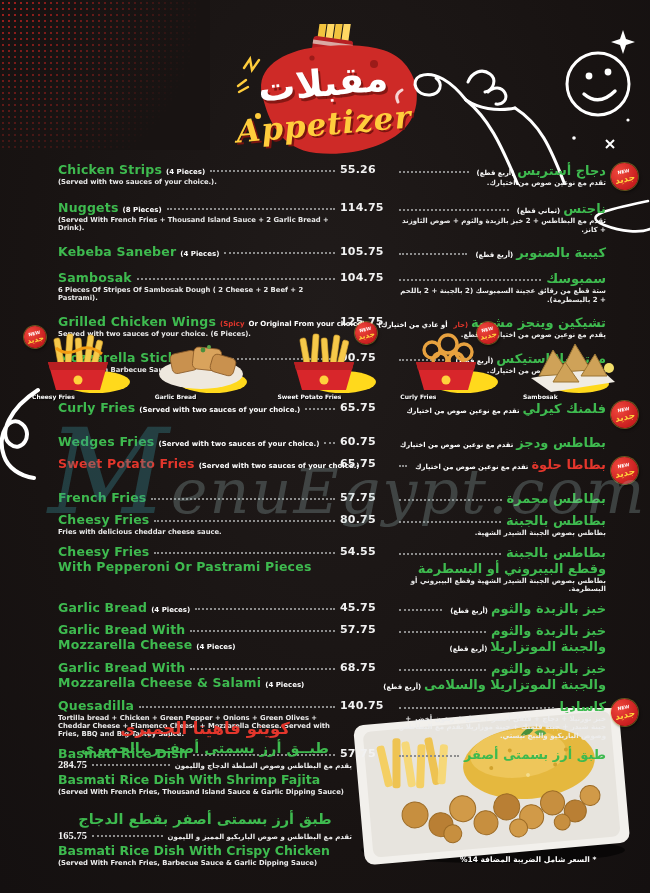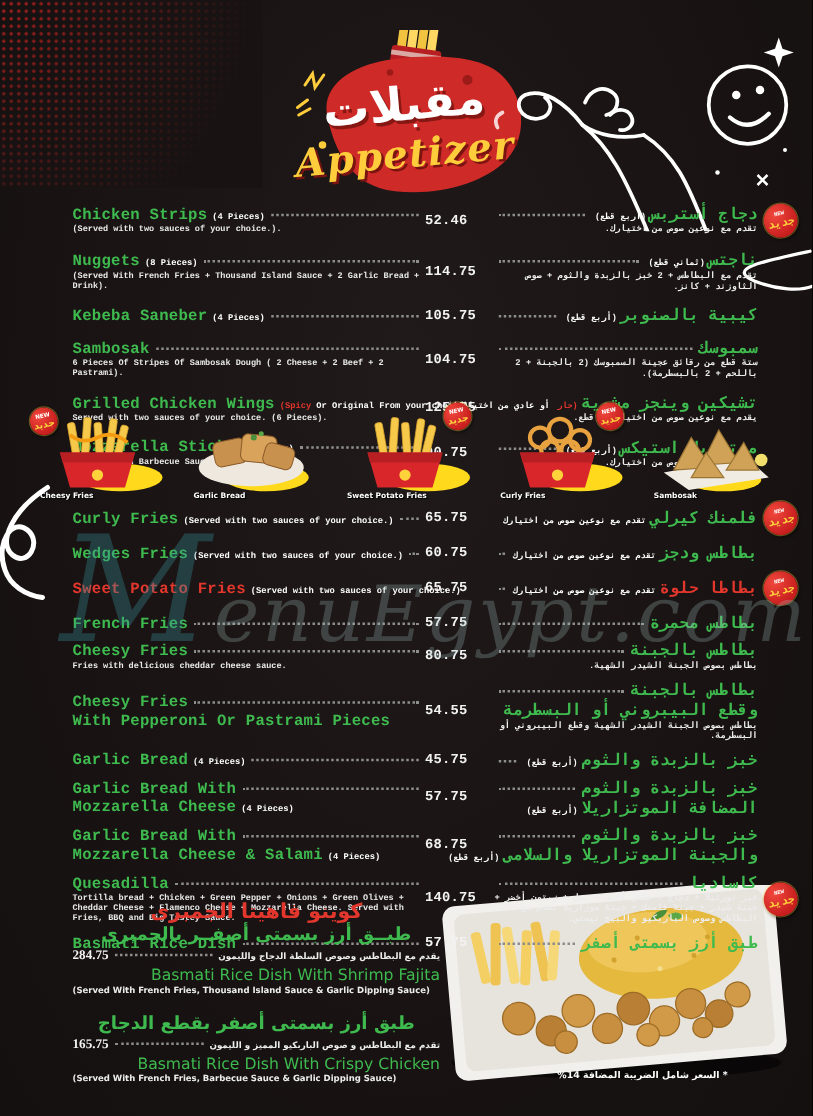"Chicken Strips" .row { align-items: center -> flex-start; font-family: Liberation Mono, monospace -> none }
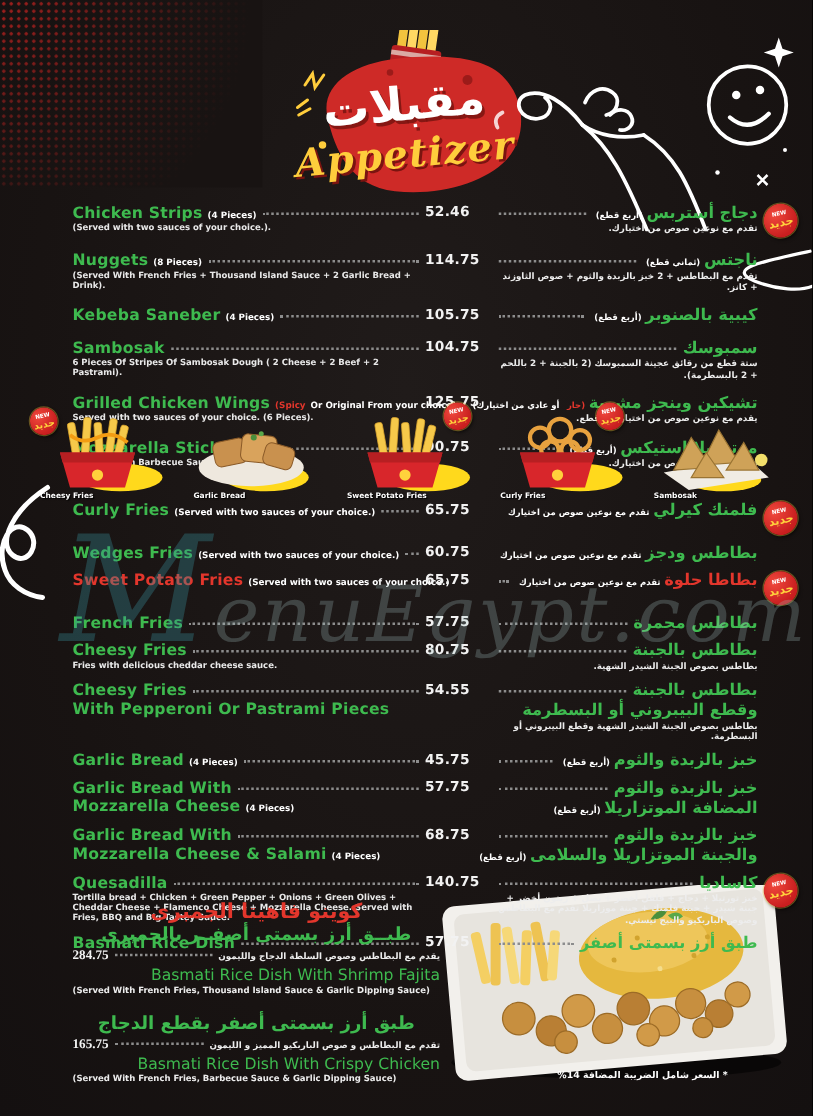"52.46" div.price { text: 52.46 -> 55.26 }
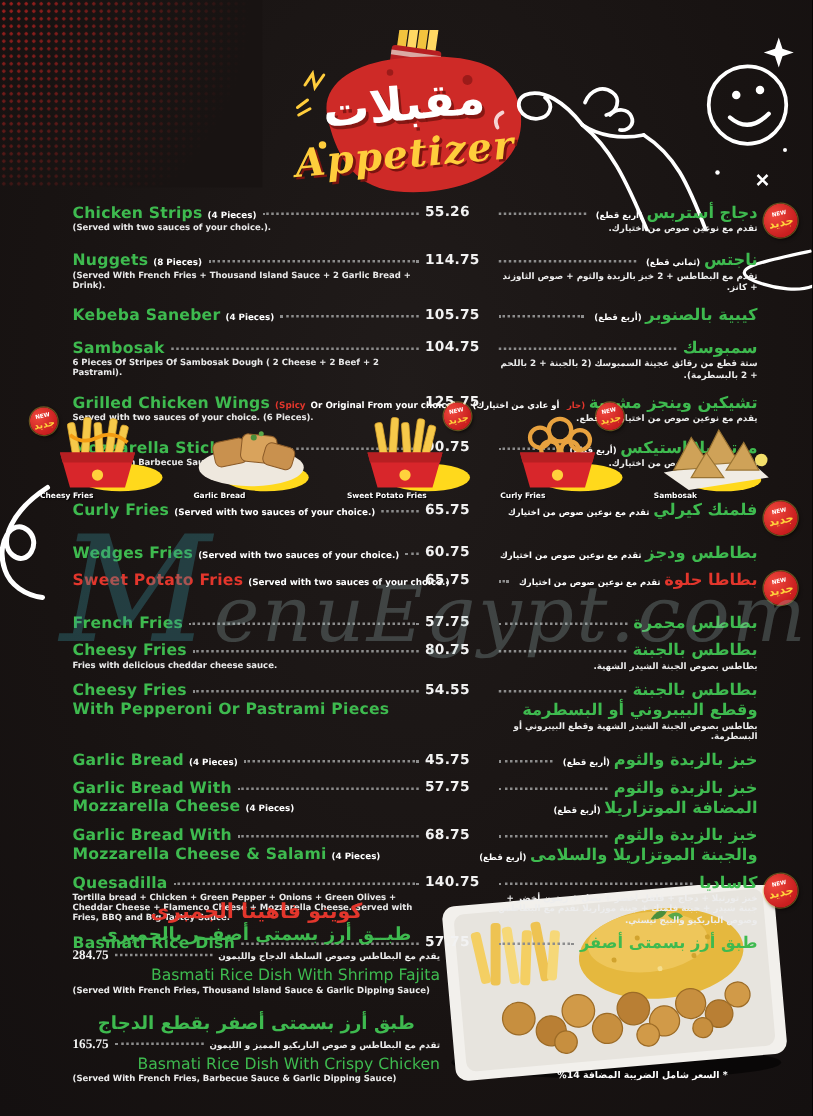"المضافة الموتزاريلا" span.ar-name { text: المضافة -> والجبنة }
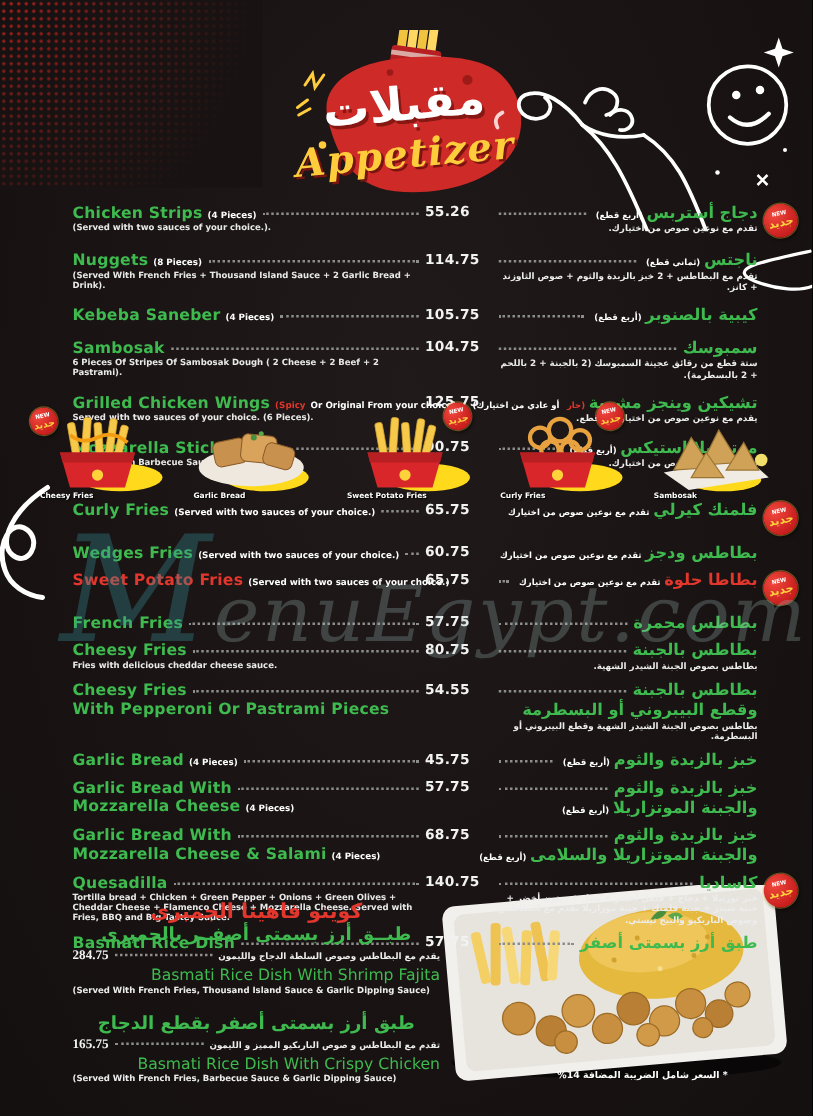"Basmati Rice Dish With Shrimp" .sp-en { font-weight: normal -> bold; text-align: right -> none }
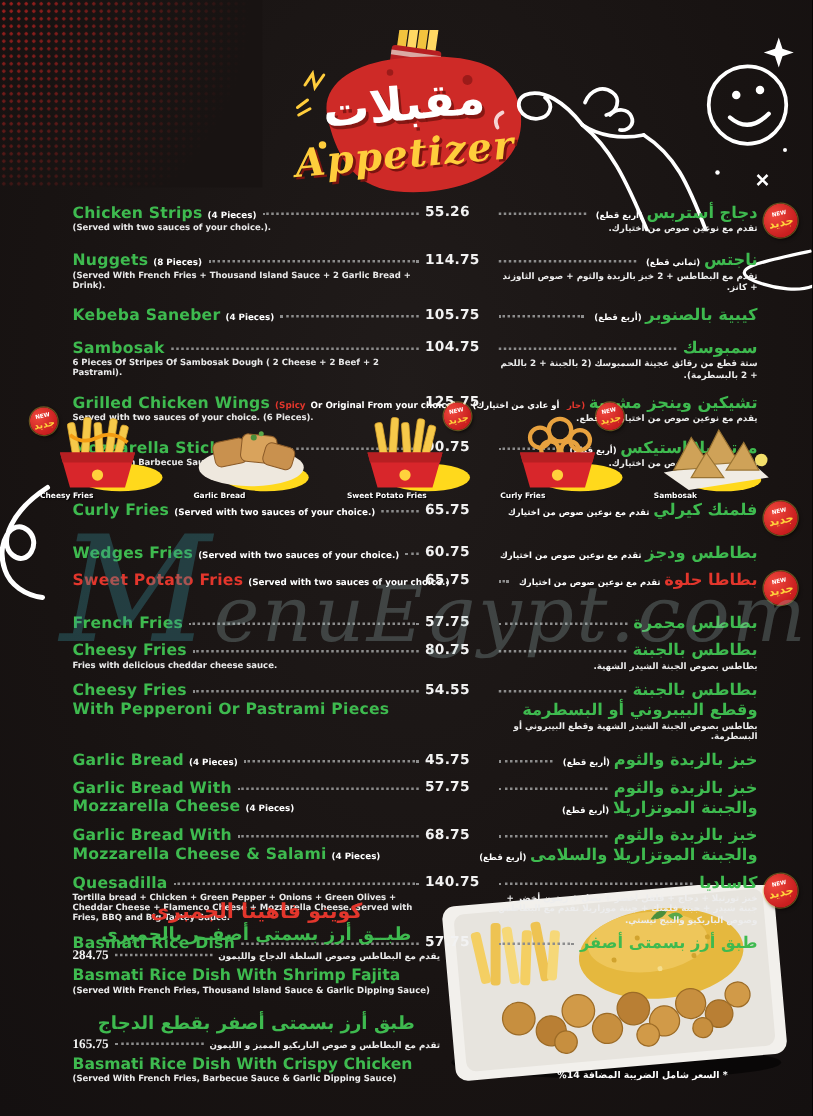"* السعر شامل الضريبة المضافة" .footnote { left: 434px -> 460px; text-align: center -> left }
